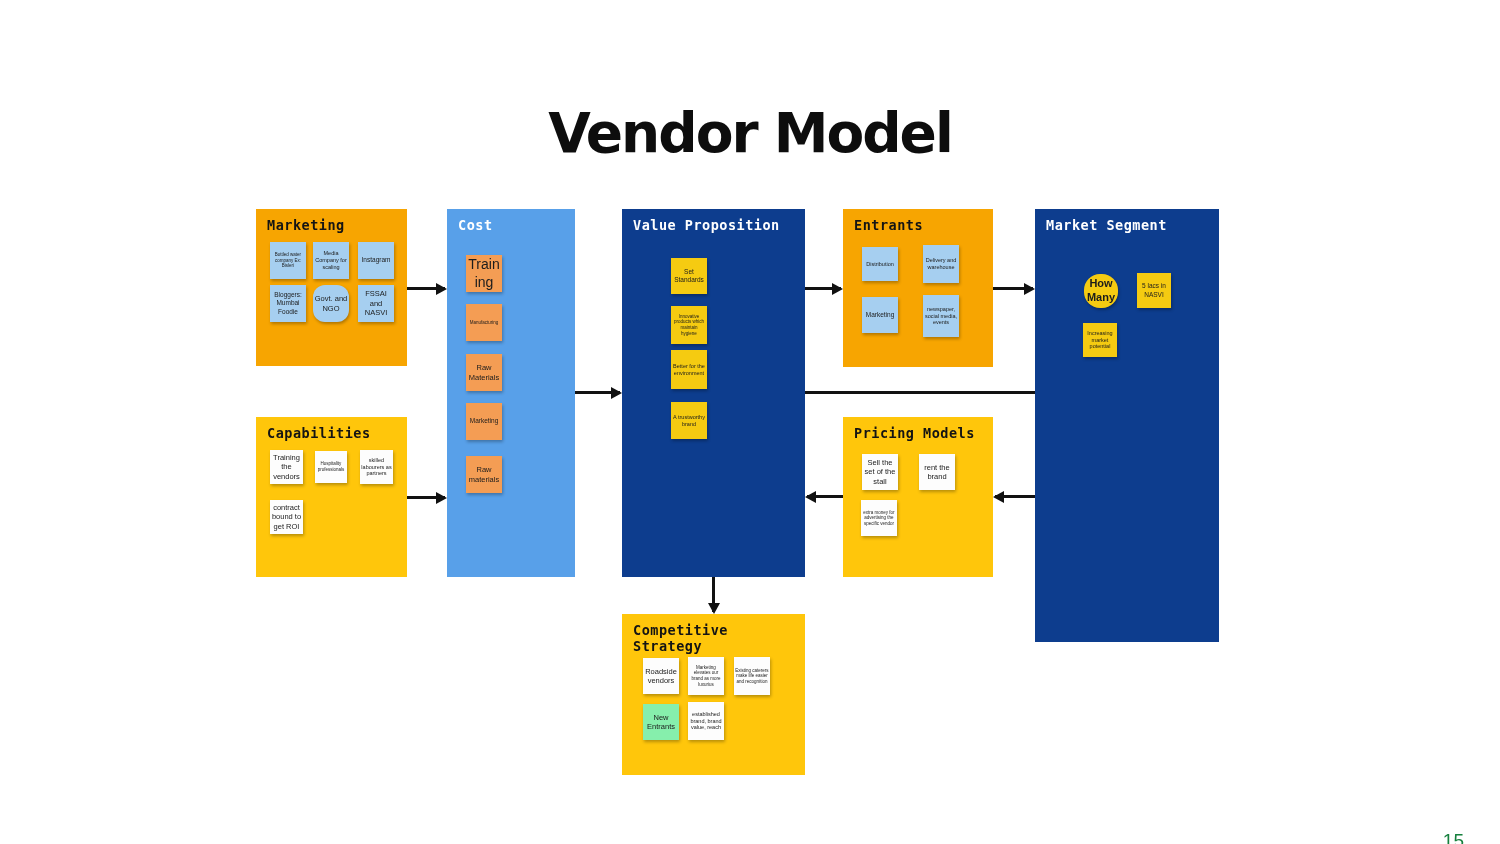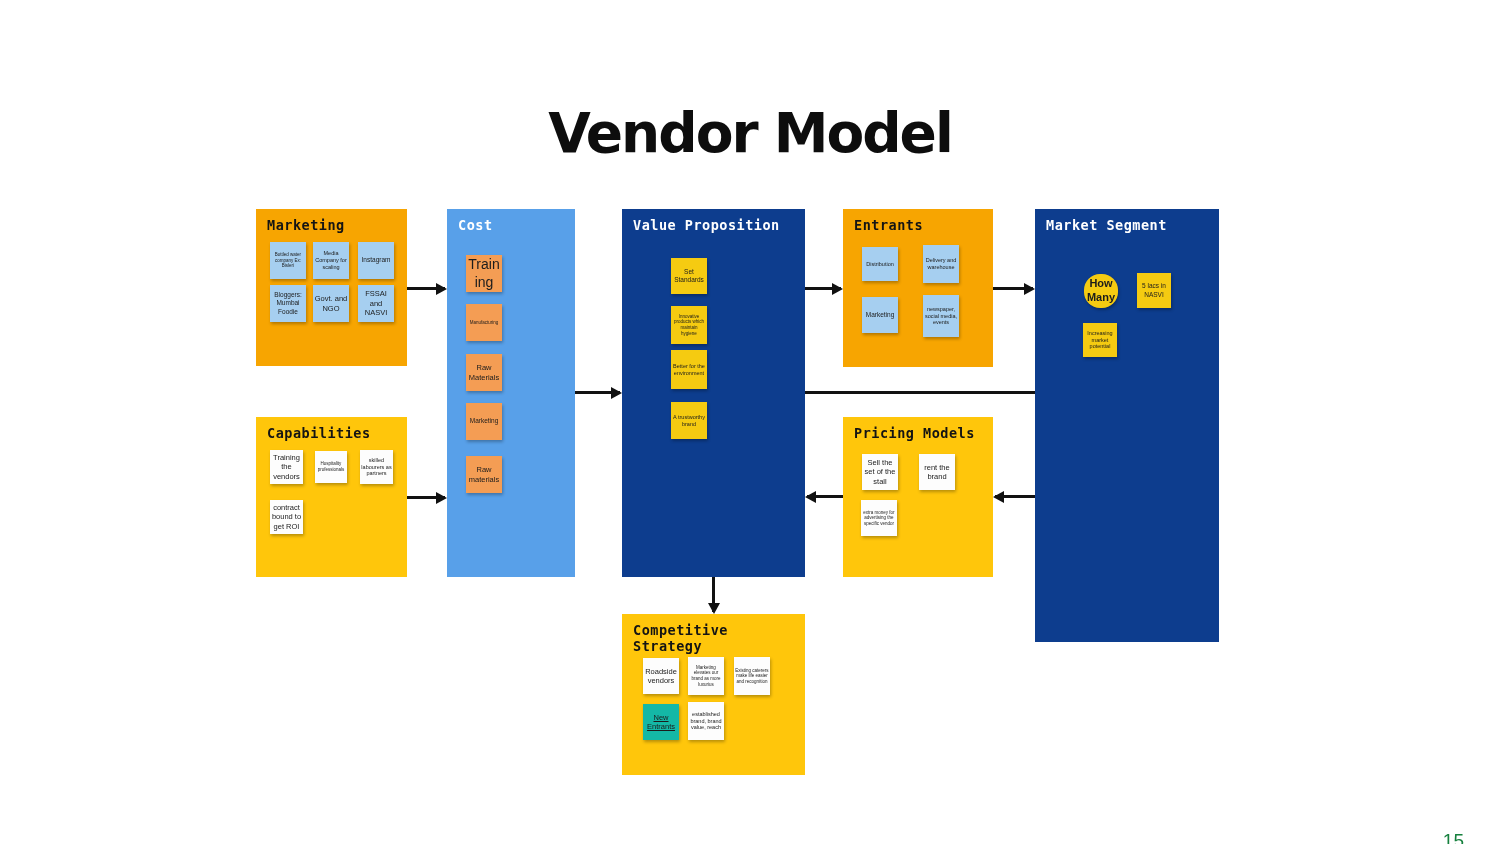"Govt. and NGO" div.note { border-radius: none -> 12px }
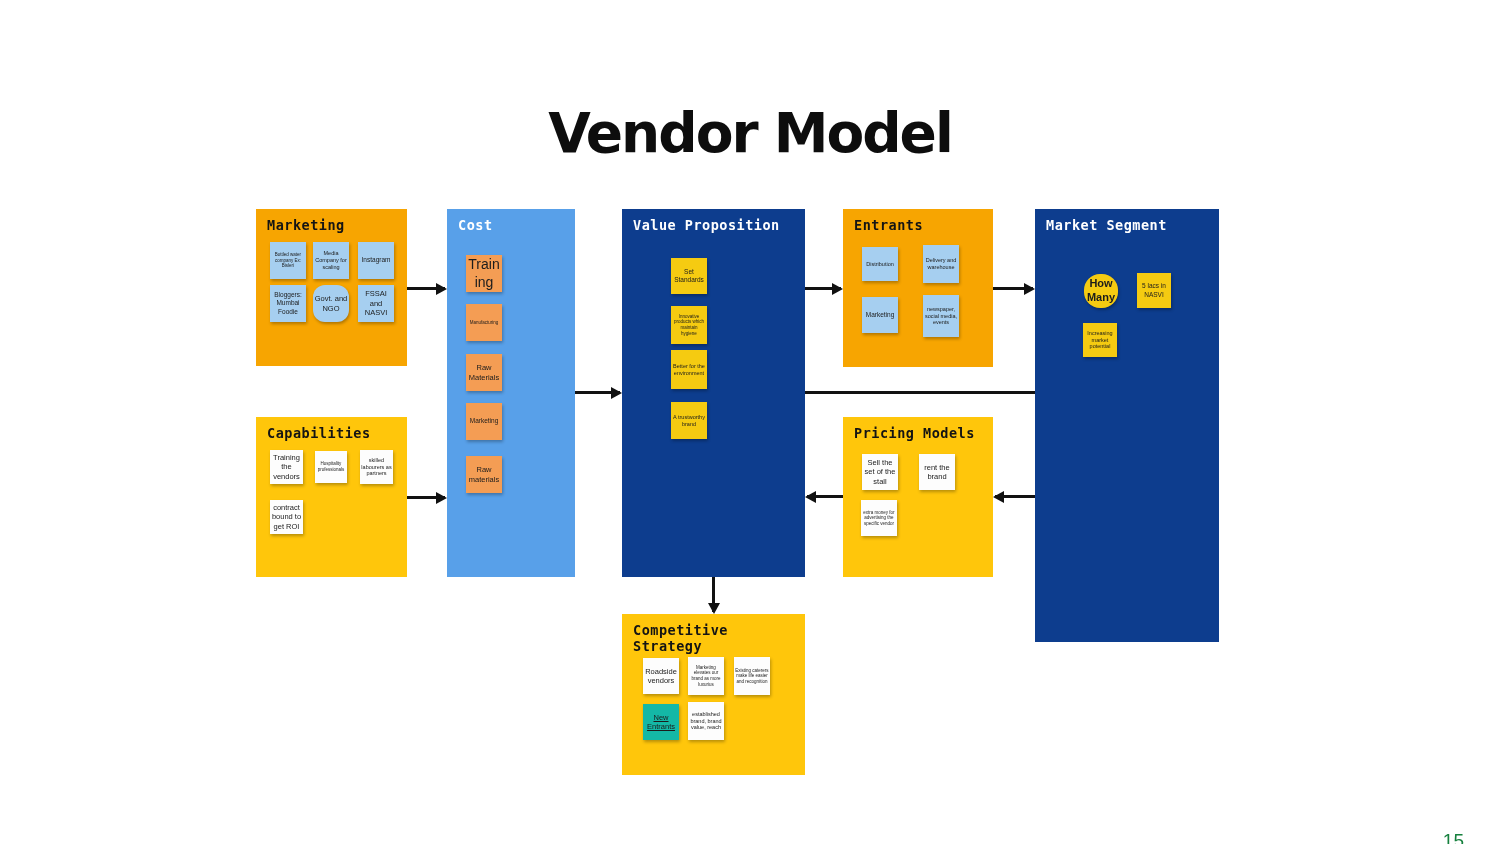"New Entrants" div.note { background: #14b8a6 -> #86efac; text-decoration: underline -> none }
